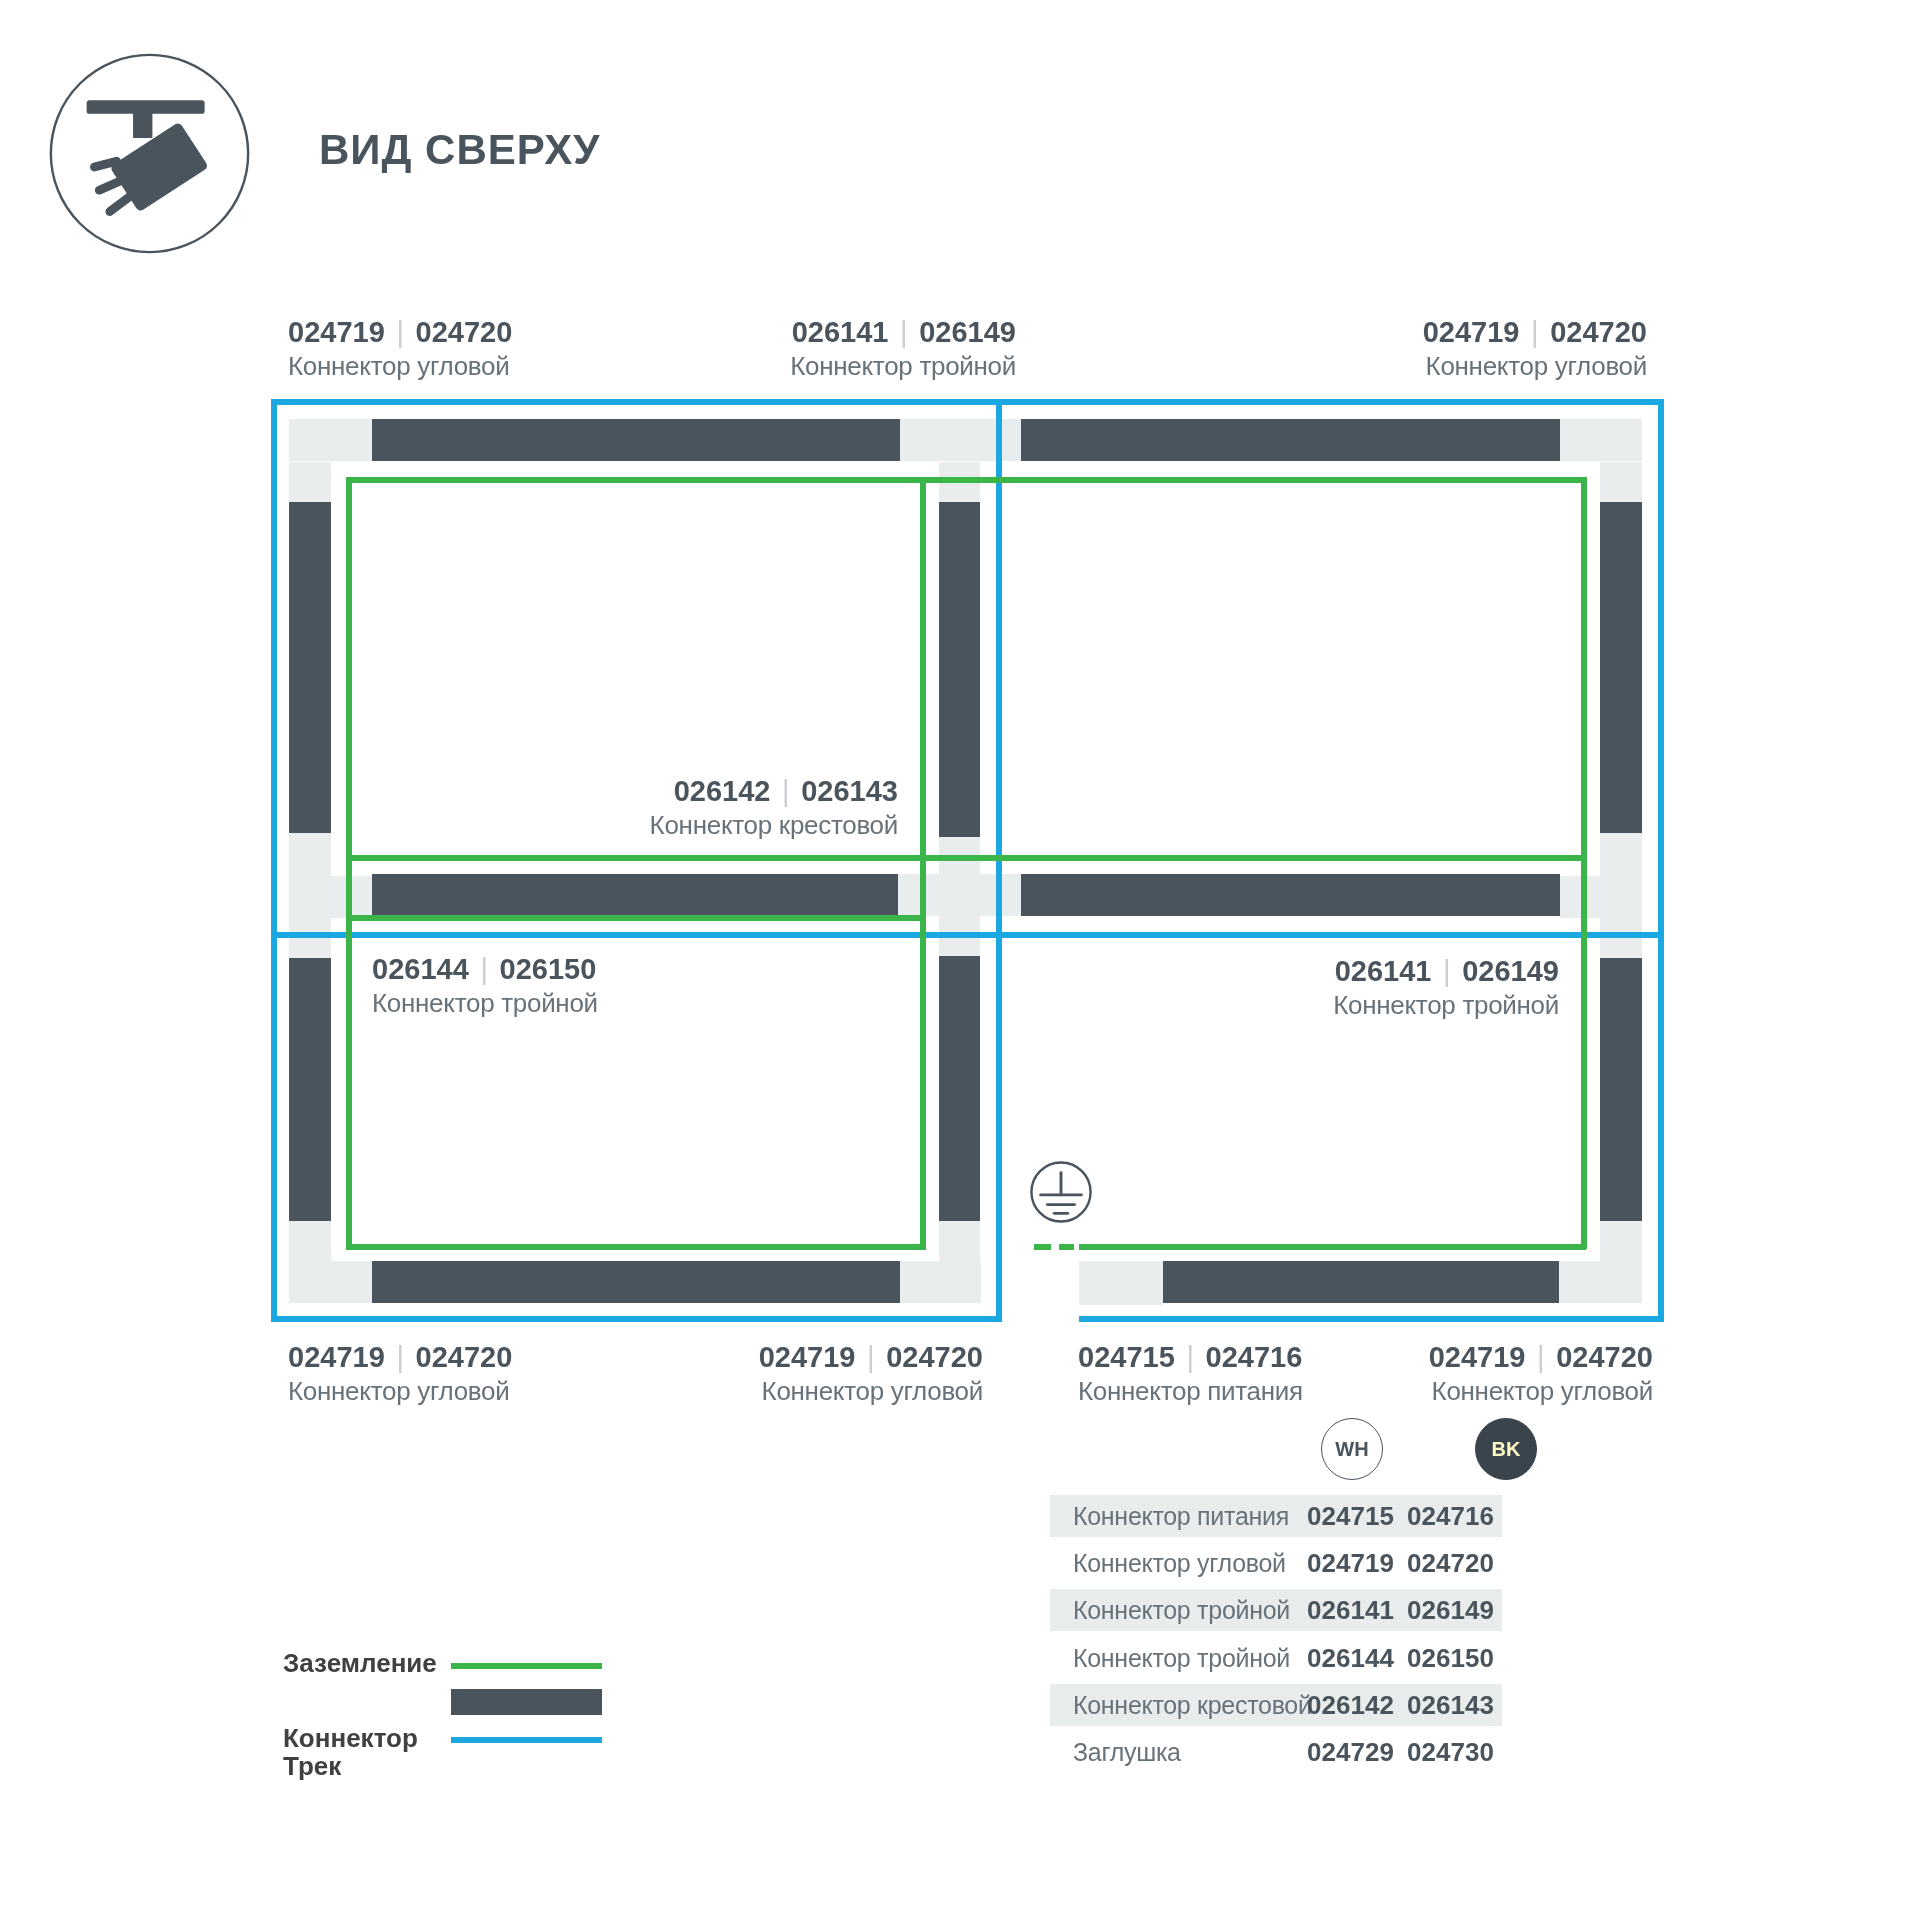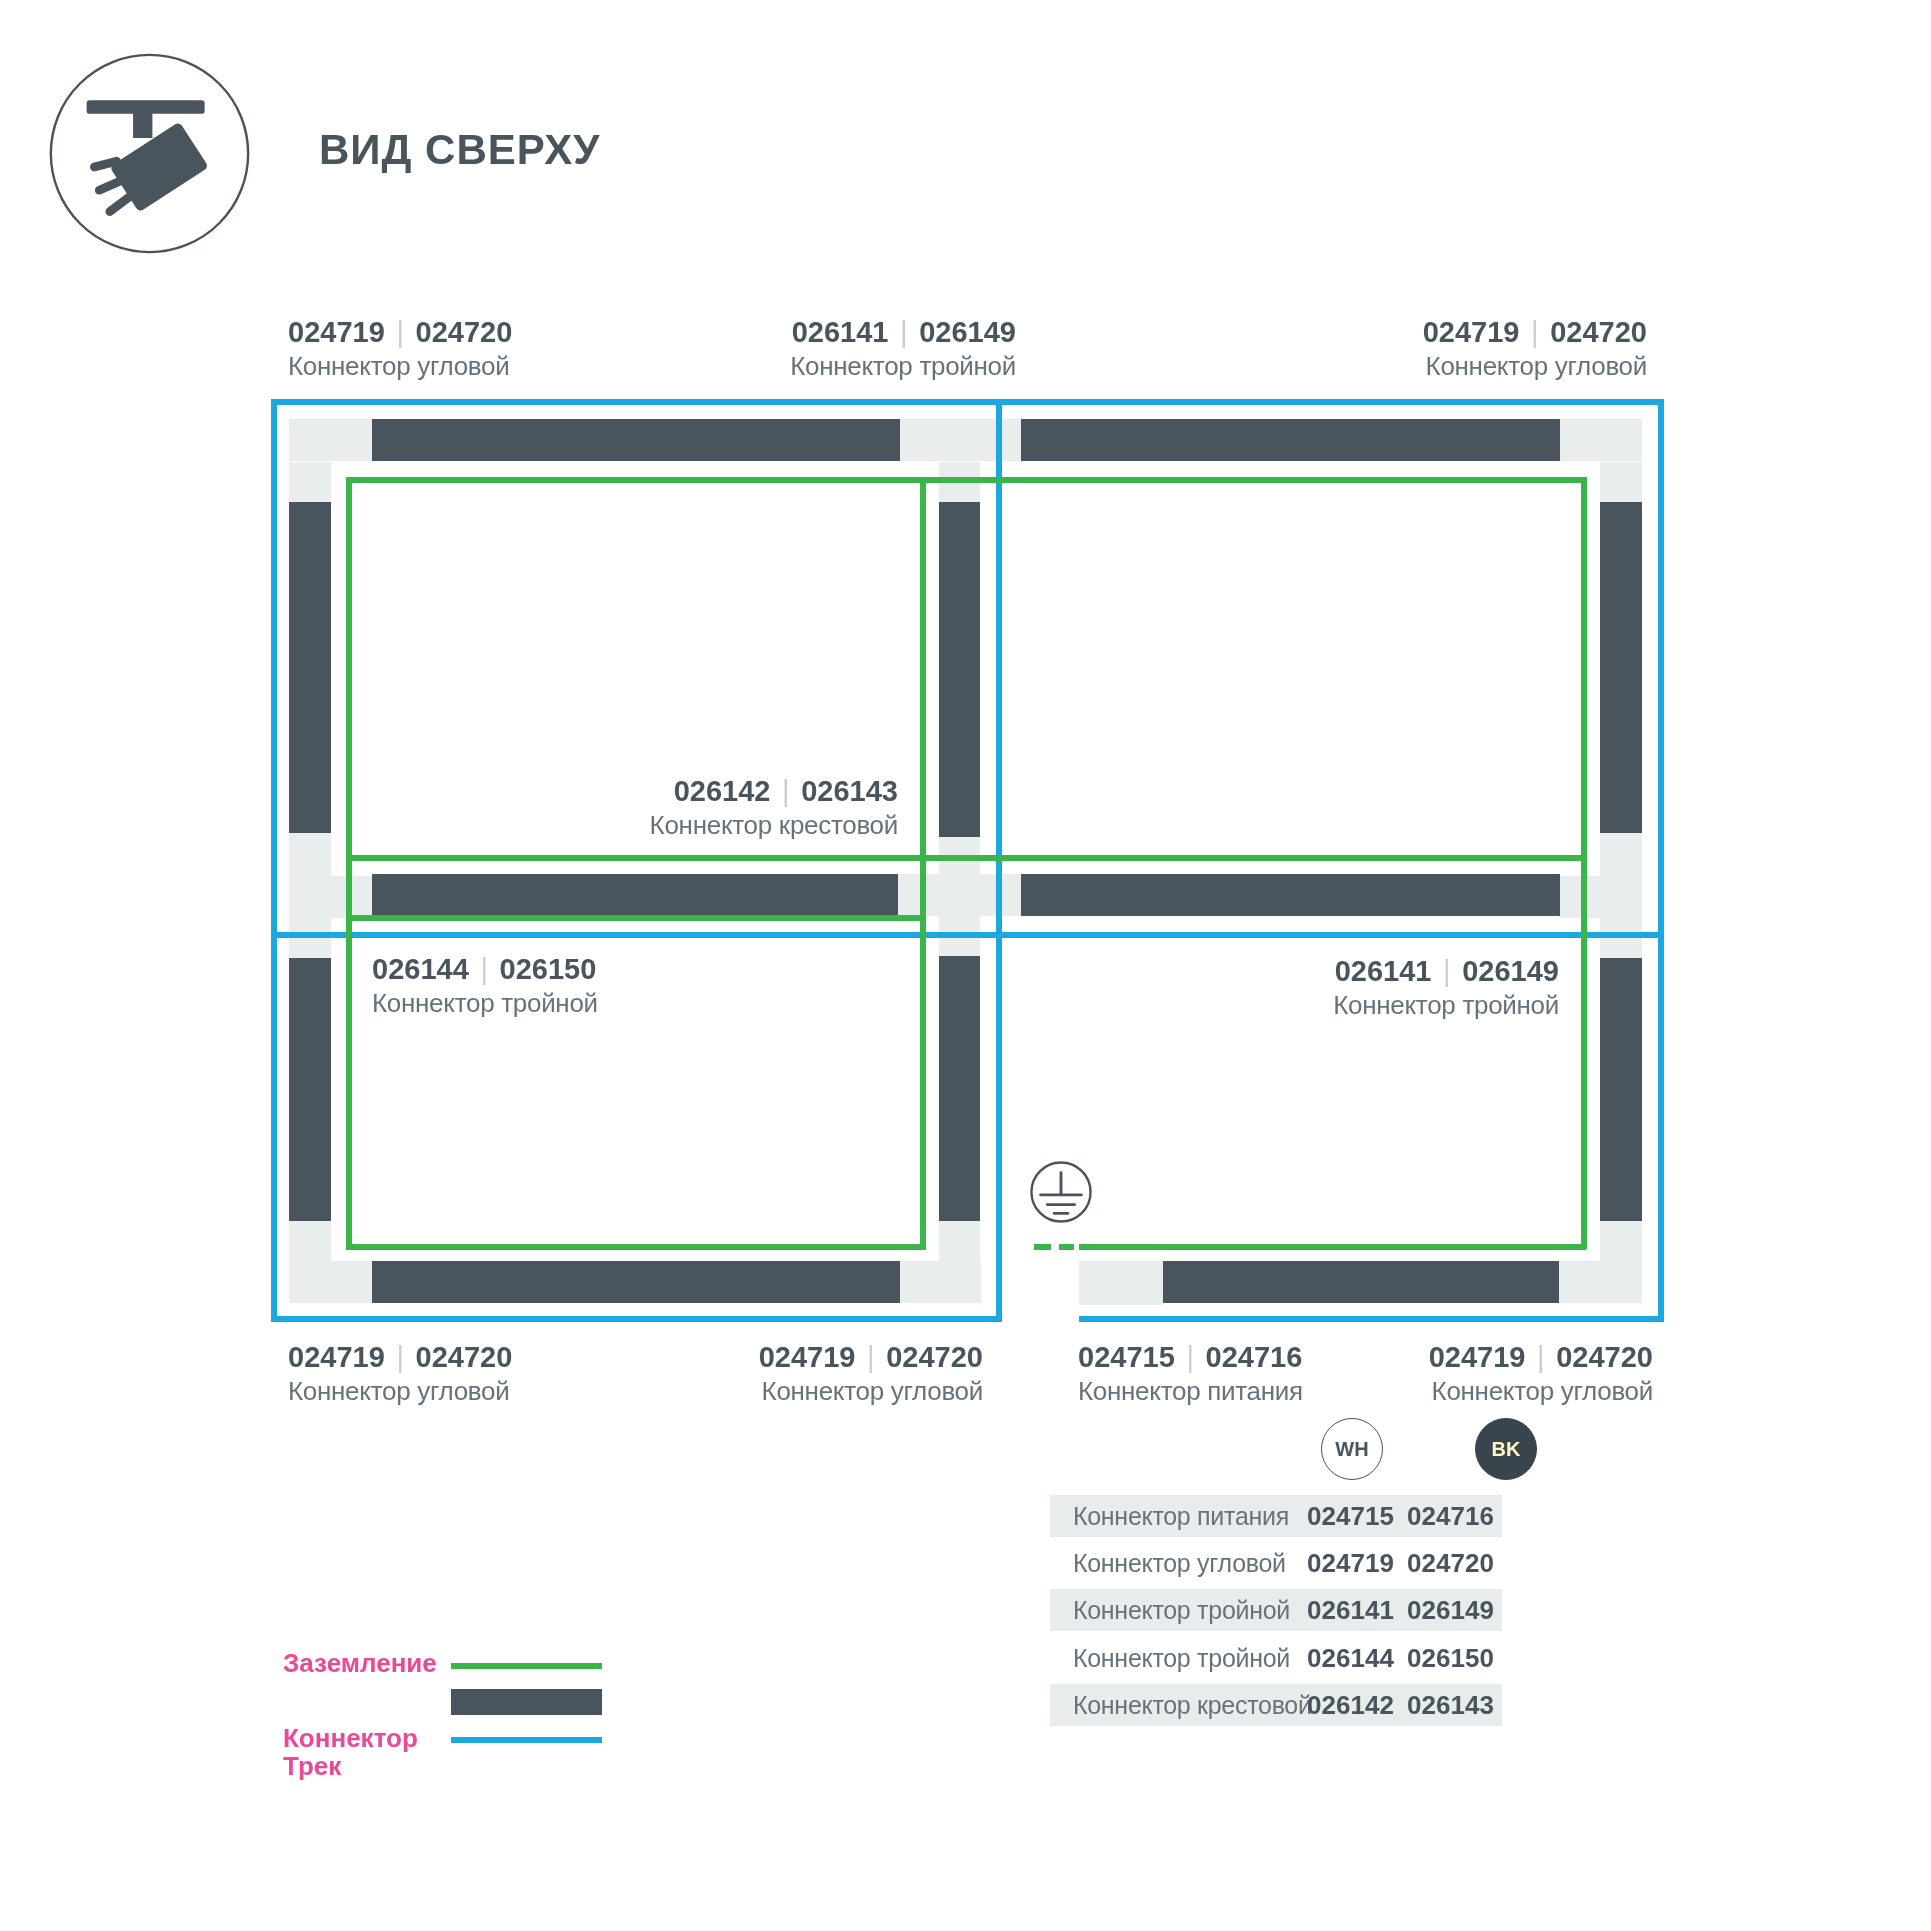"Заземление" .lg-label { color: #ec4899 -> #404040 }
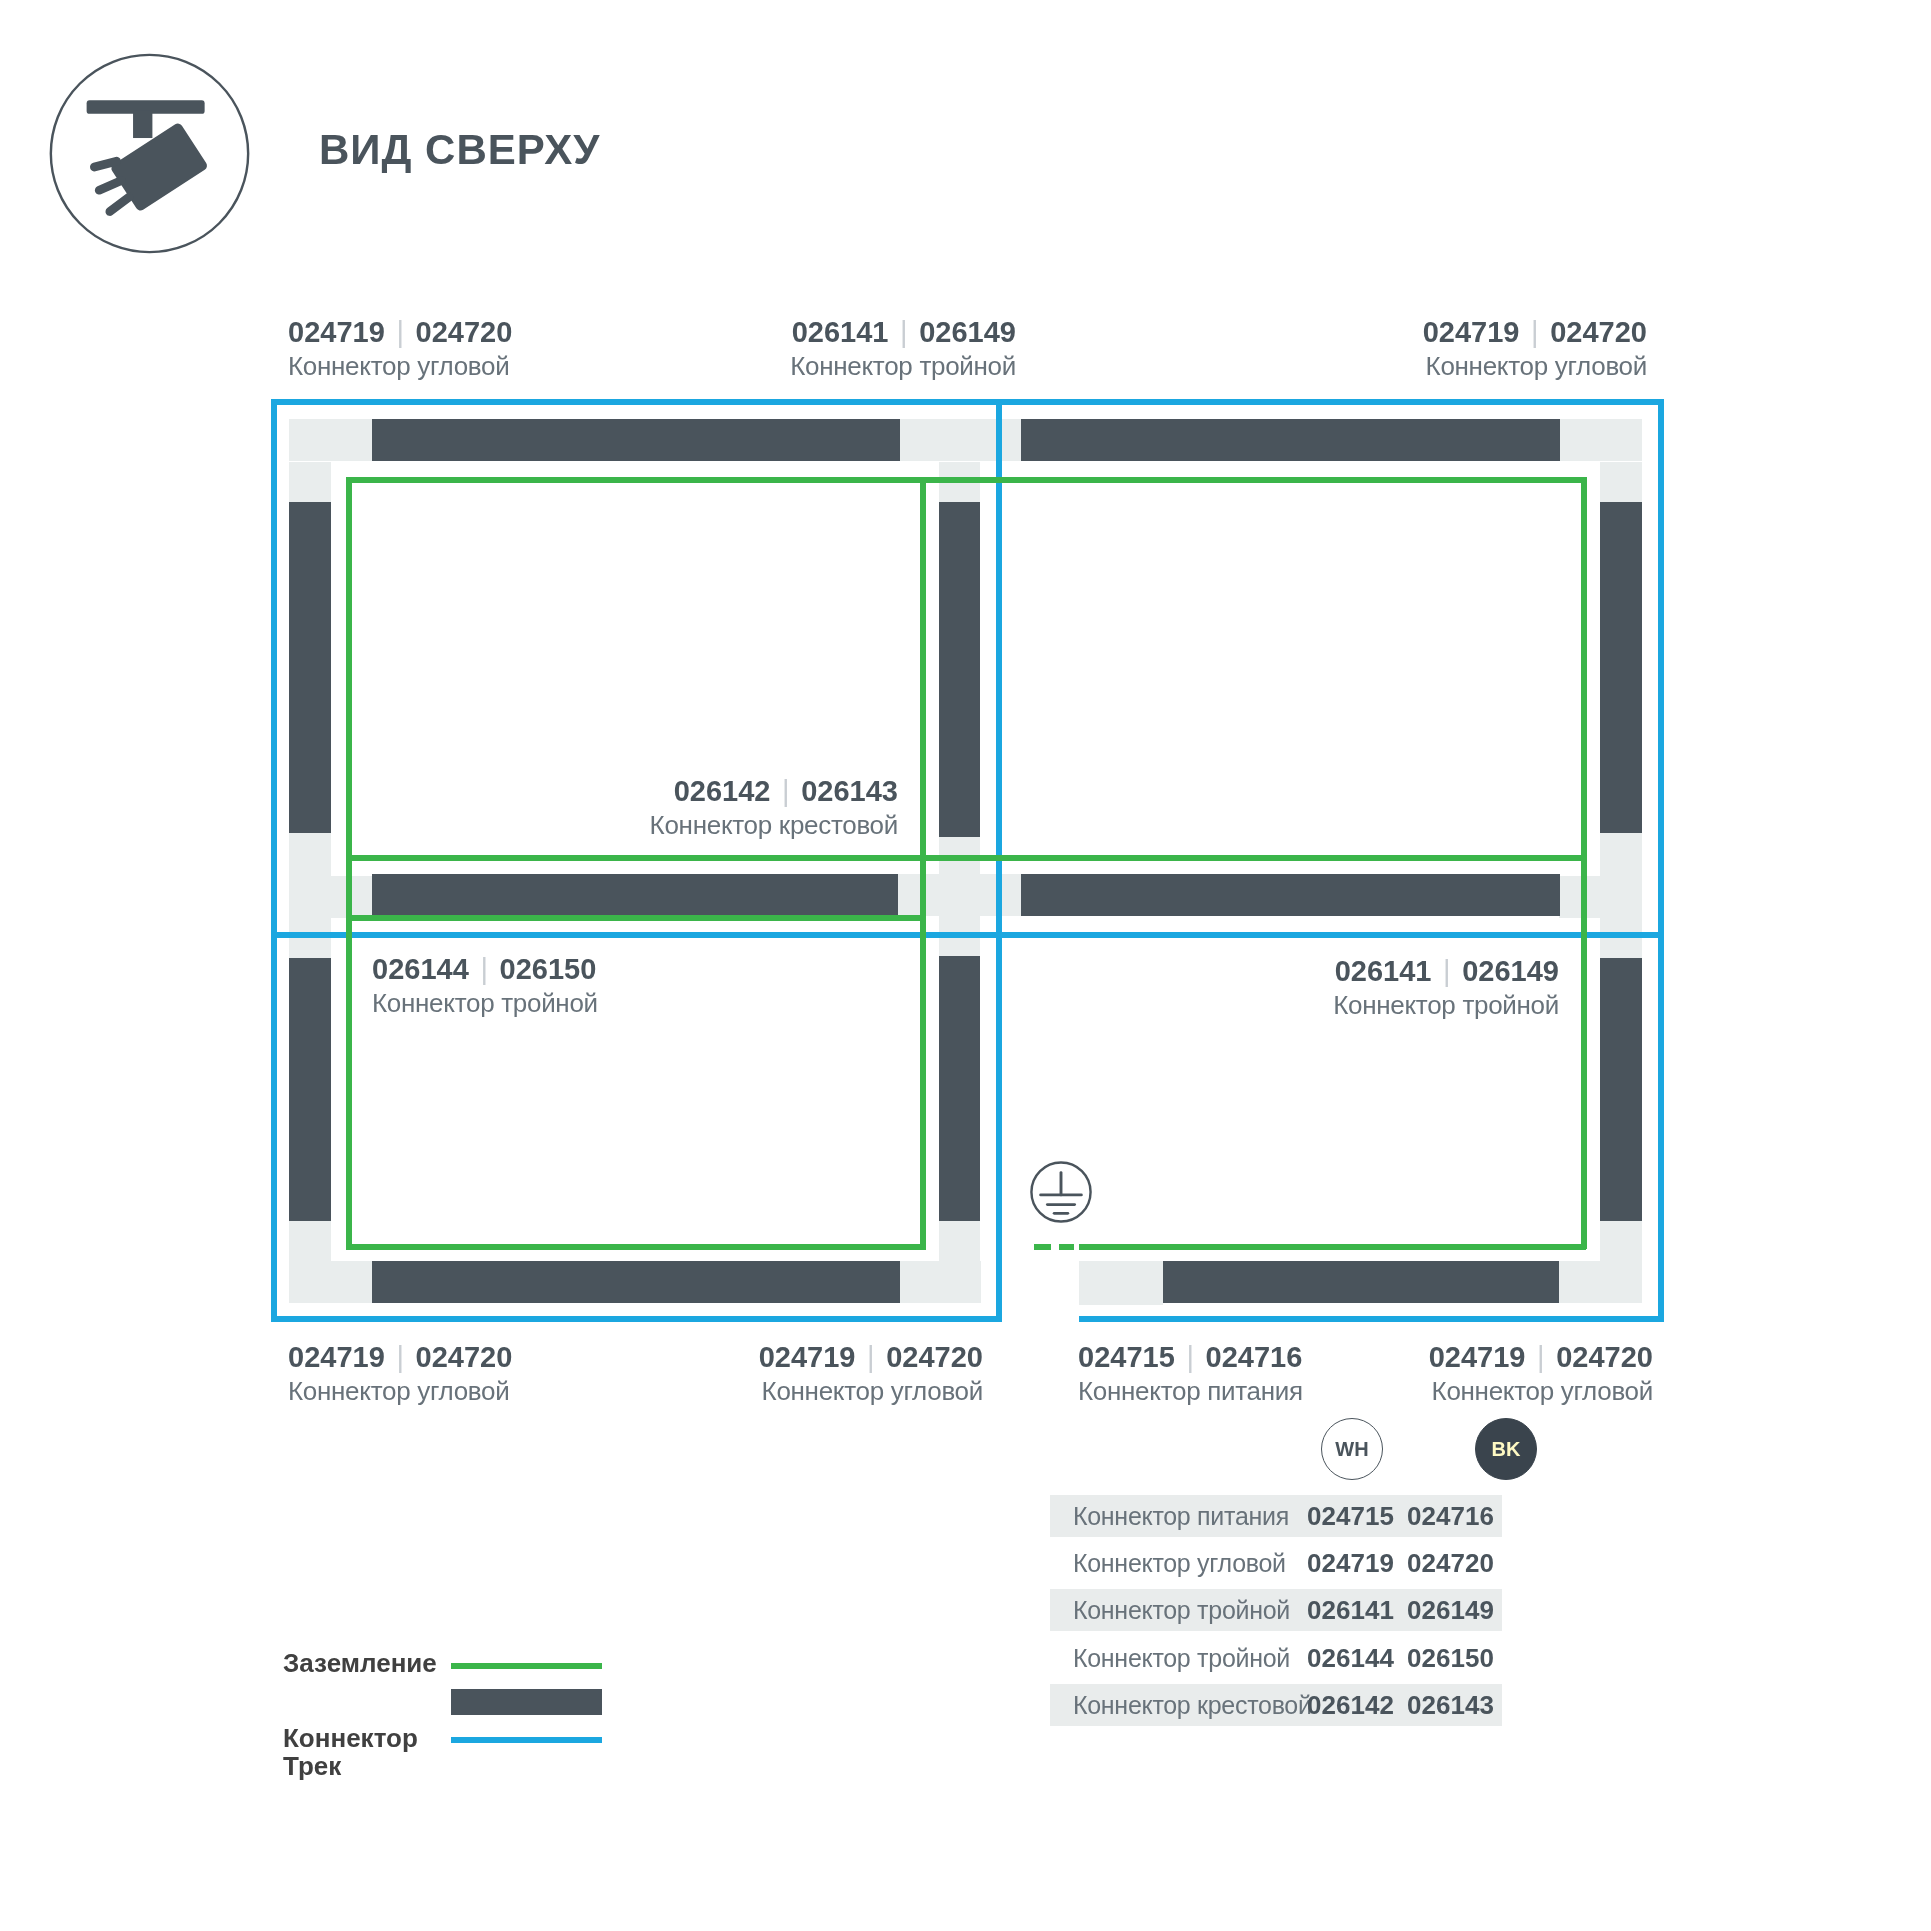"Заглушка" div.trow { html: none -> <div> <span>Заглушка</span> <span>024729</span> <span>024730</span> </div> }
